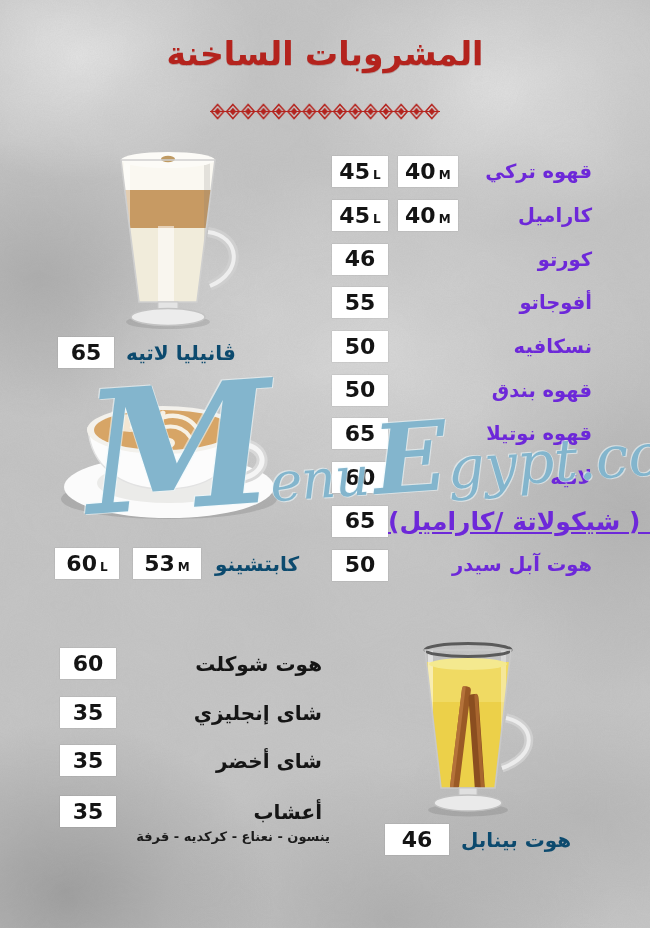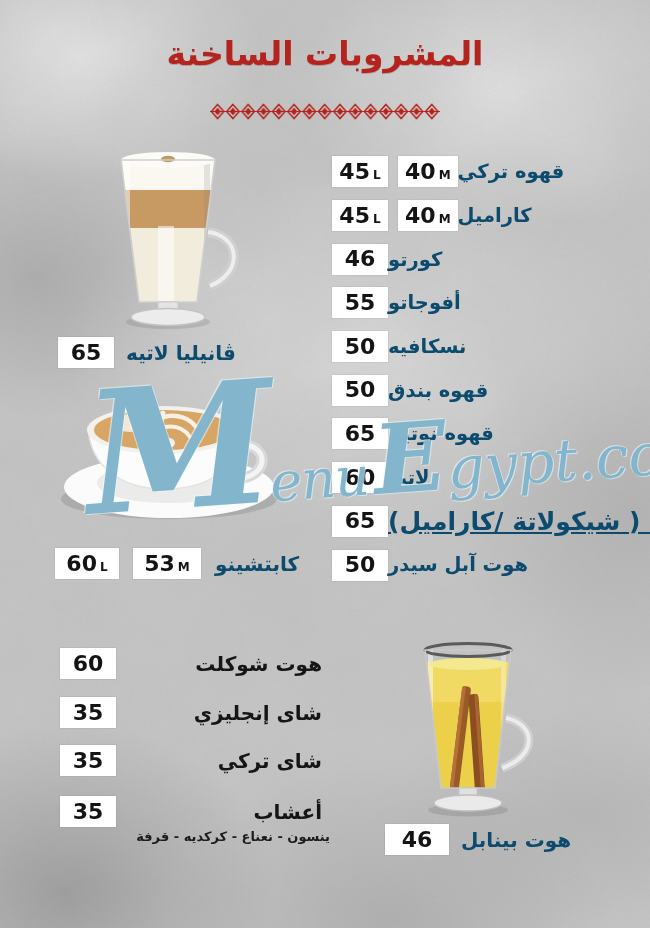"قهوه تركي" .r-label { color: #0c4a6e -> #6d28d9; text-align: left -> right }
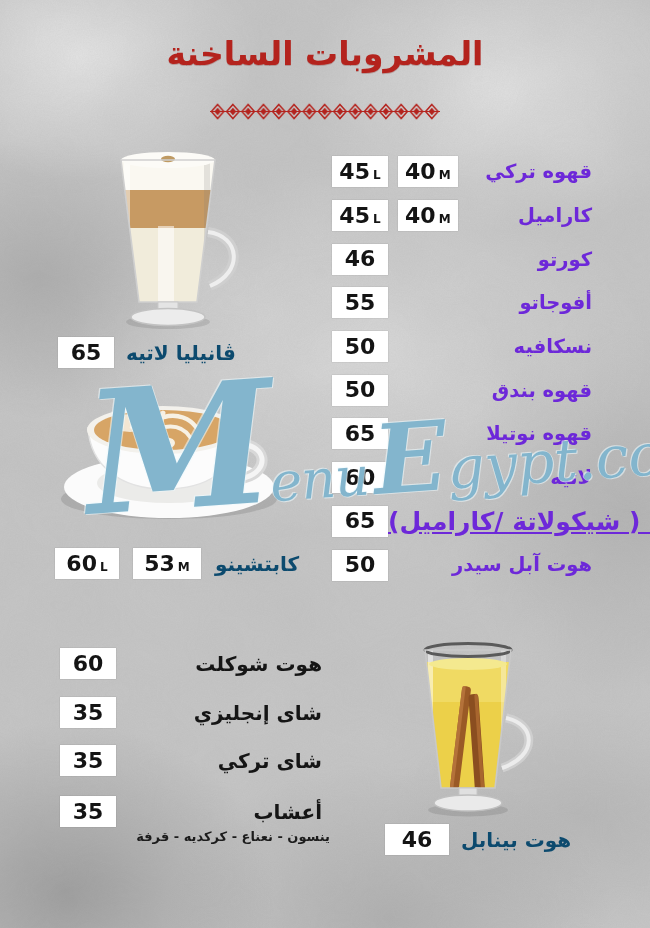"شاى تركي" div.bl-label { text: تركي -> أخضر }
